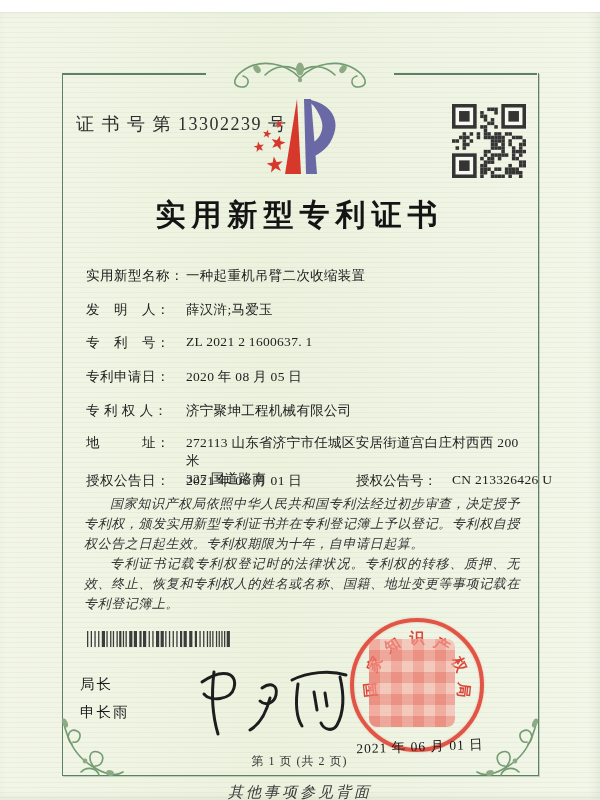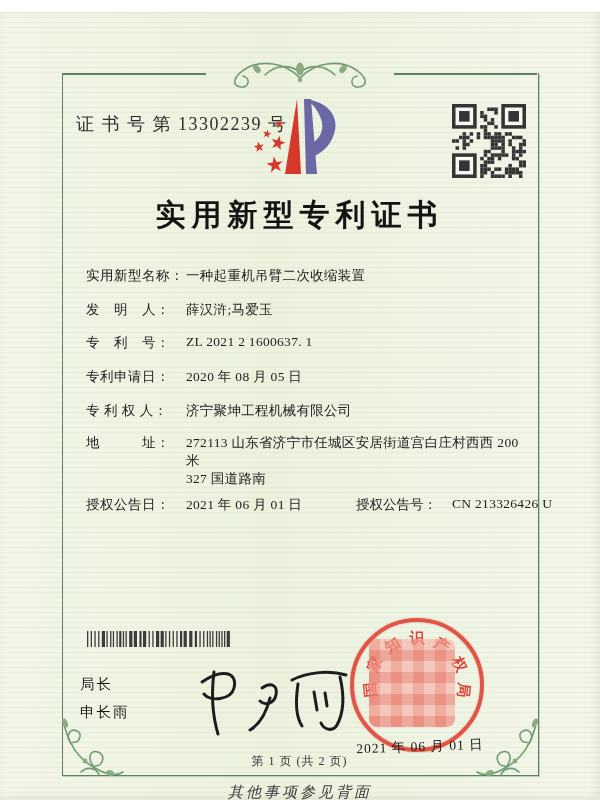"授权公告日：" div.field-row { top: 484px -> 460px }
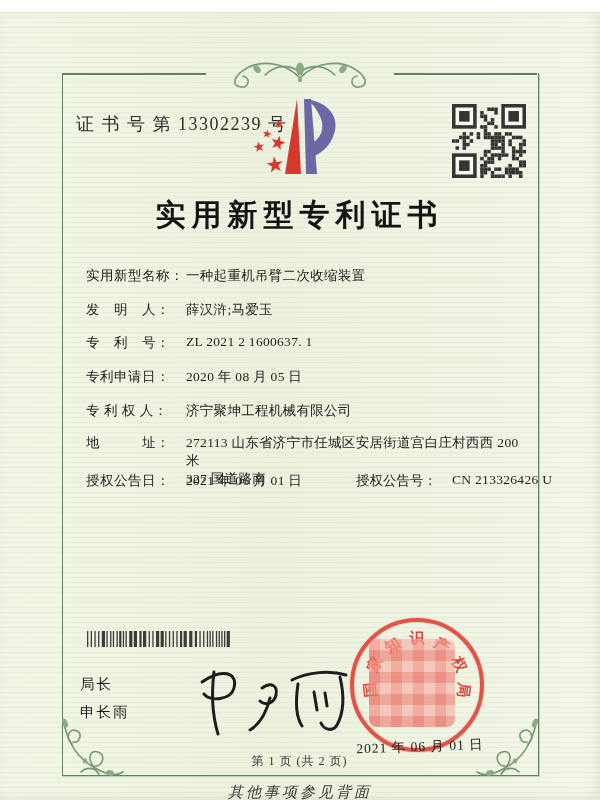"国家知识产权局依照中华人民共和国专利法经过初步审查，决定授予专利权，颁发实用新型" div.body-paras { html: none -> <div> <p>国家知识产权局依照中华人民共和国专利法经过初步审查，决定授予专利权，颁发实用新型专利证书并在专利登记簿上予以登记。专利权自授权公告之日起生效。专利权期限为十年，自申请日起算。</p> <p>专利证书记载专利权登记时的法律状况。专利权的转移、质押、无效、终止、恢复和专利权人的姓名或名称、国籍、地址变更等事项记载在专利登记簿上。</p> </div> }
